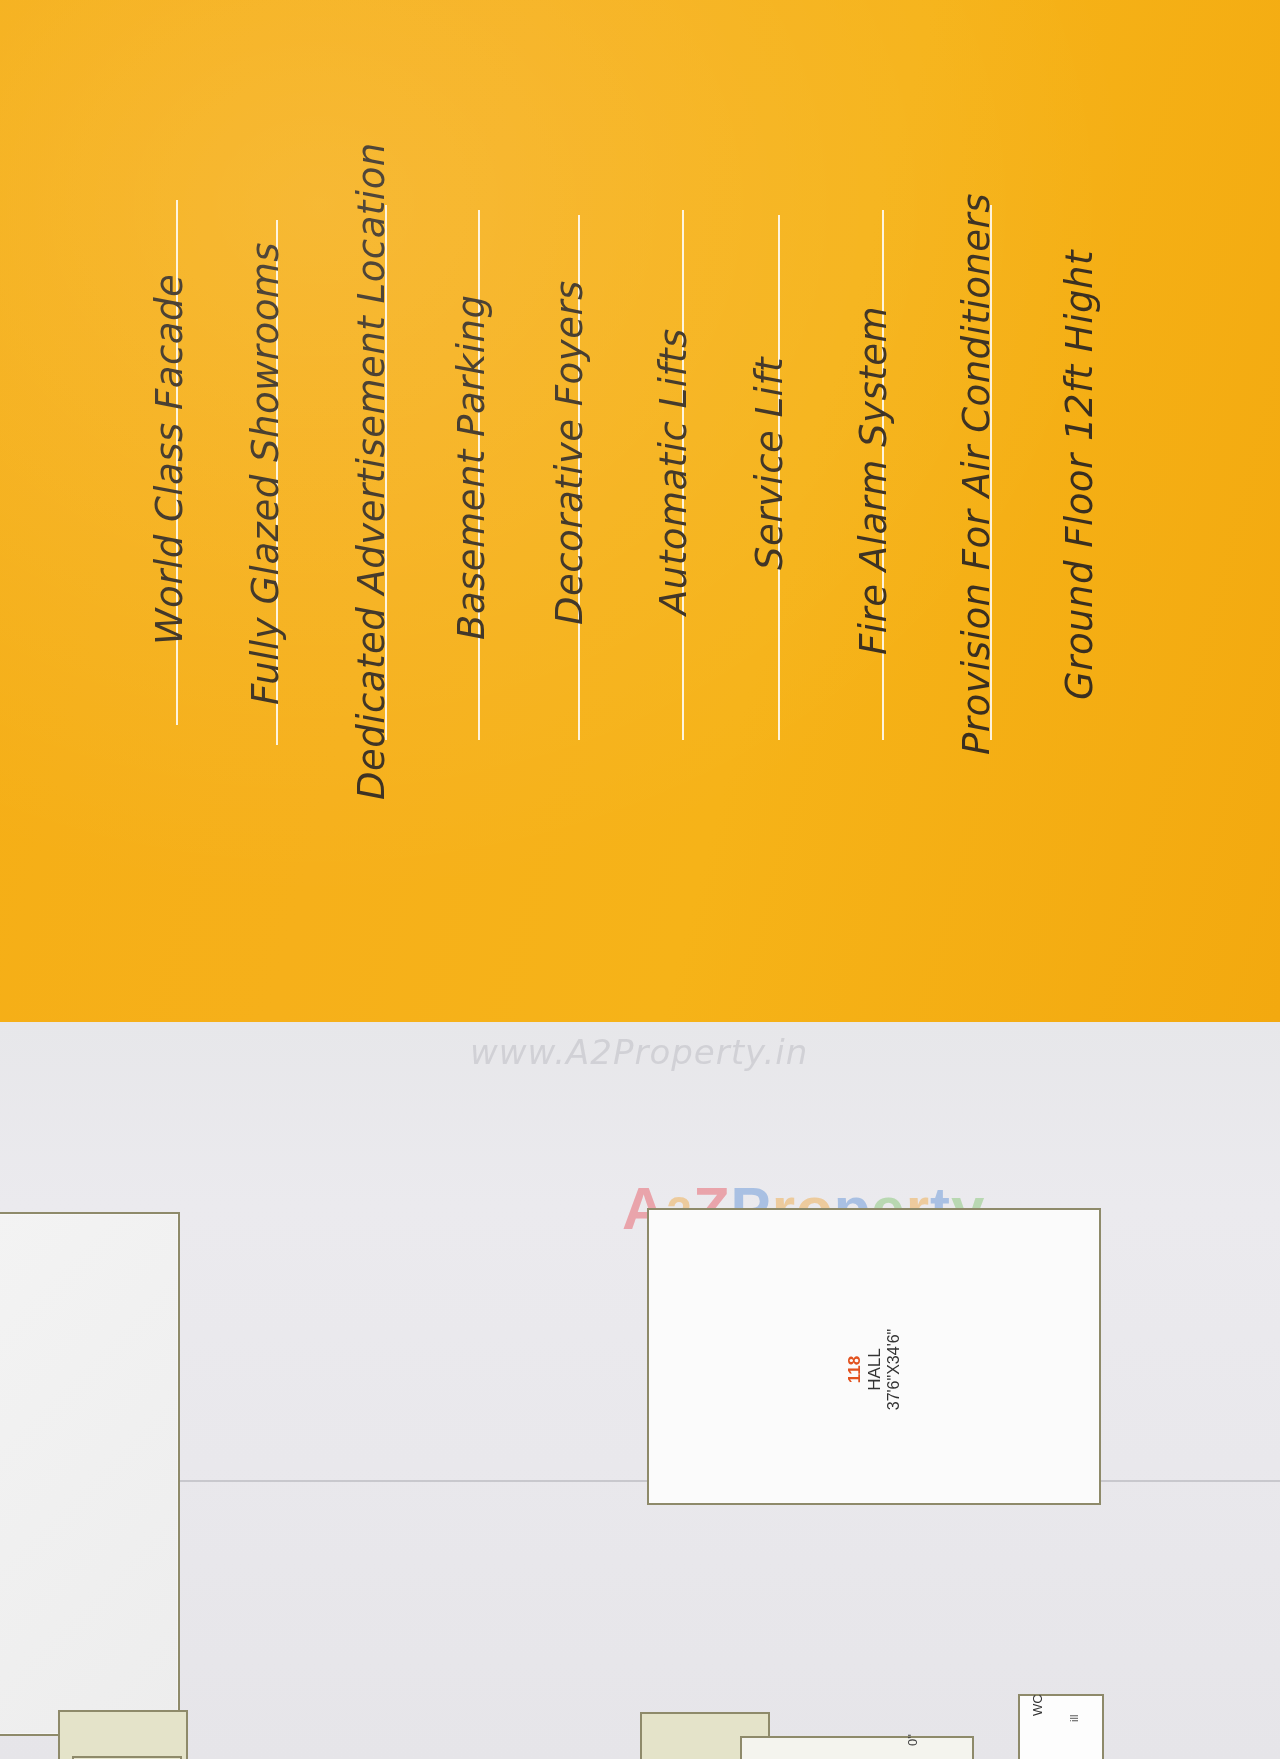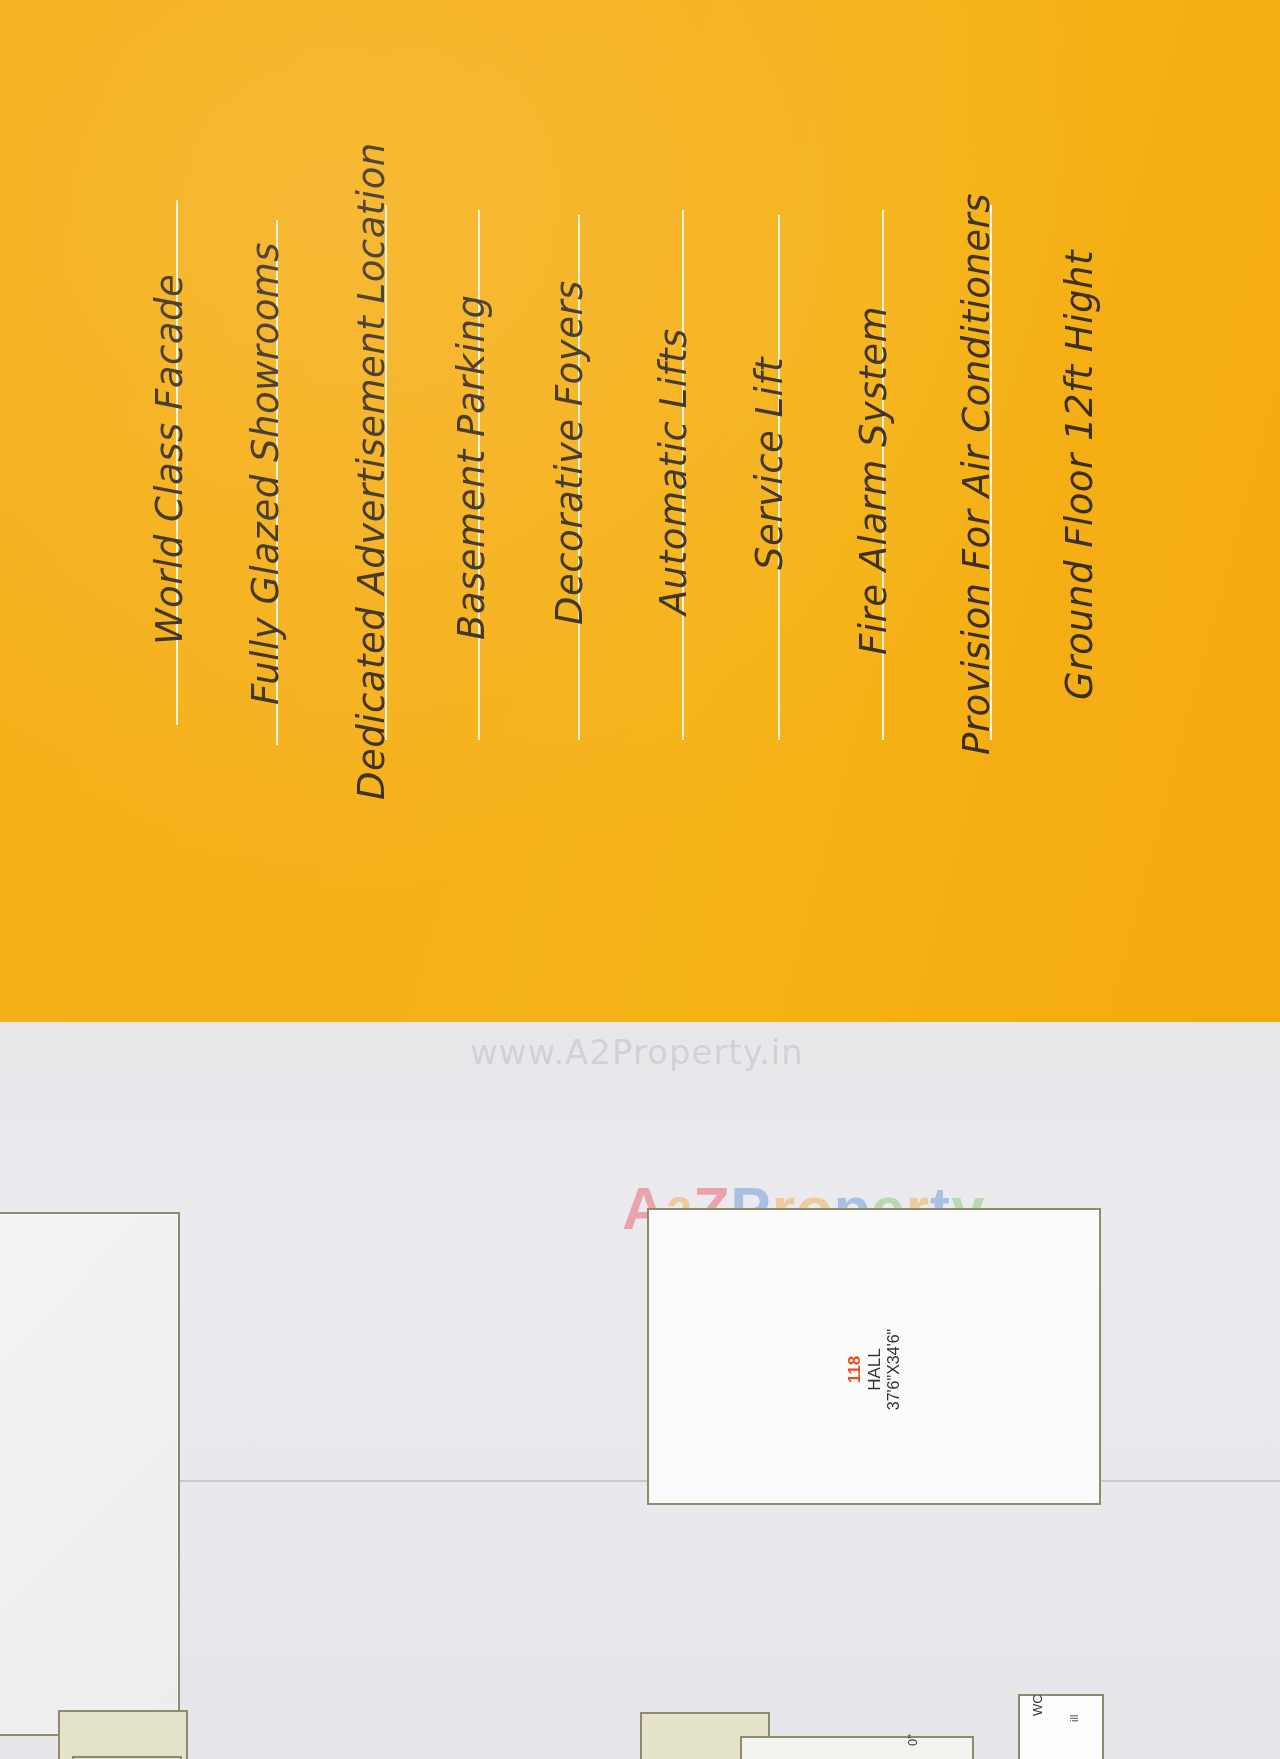"www.A2Property.in" .plan-watermark-url { font-style: none -> italic }
